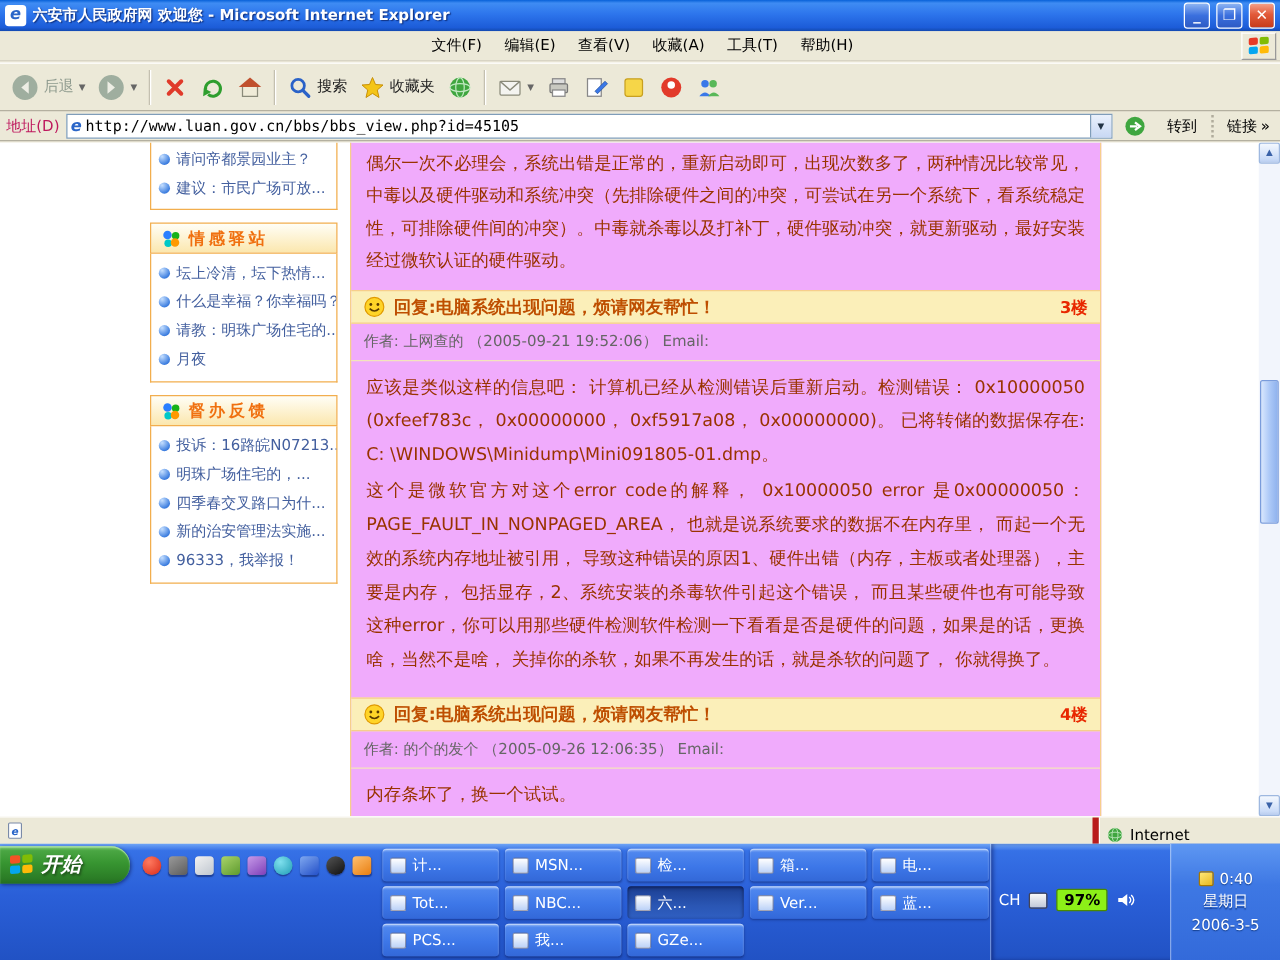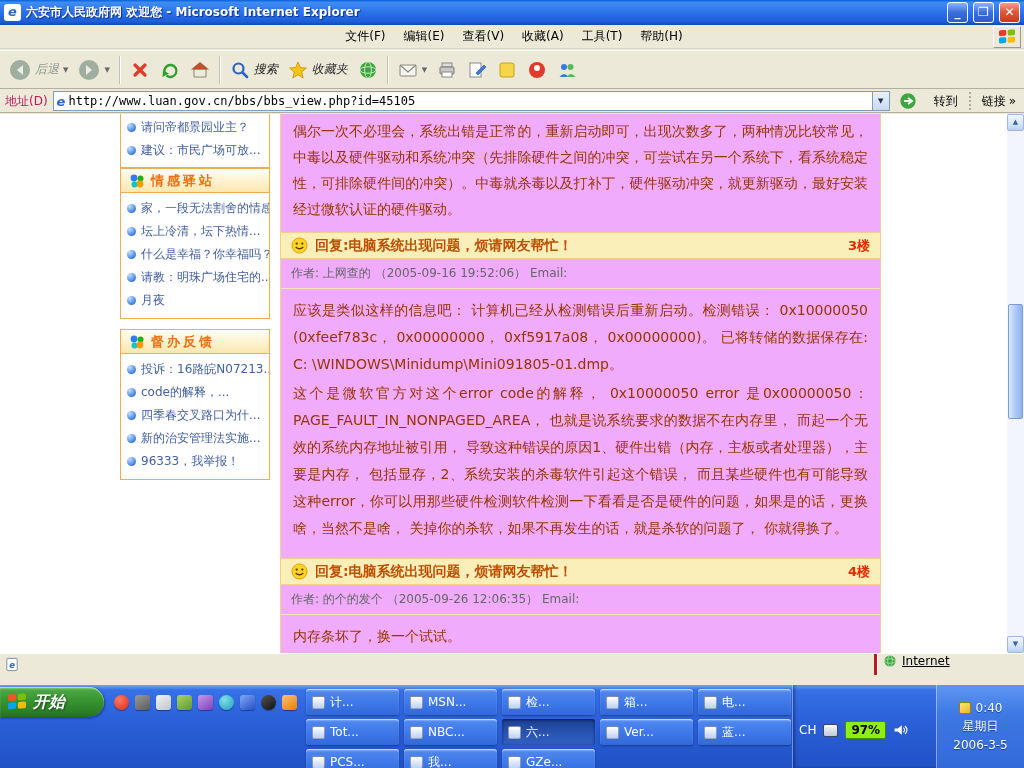"后退" .tool { font-style: italic -> none }
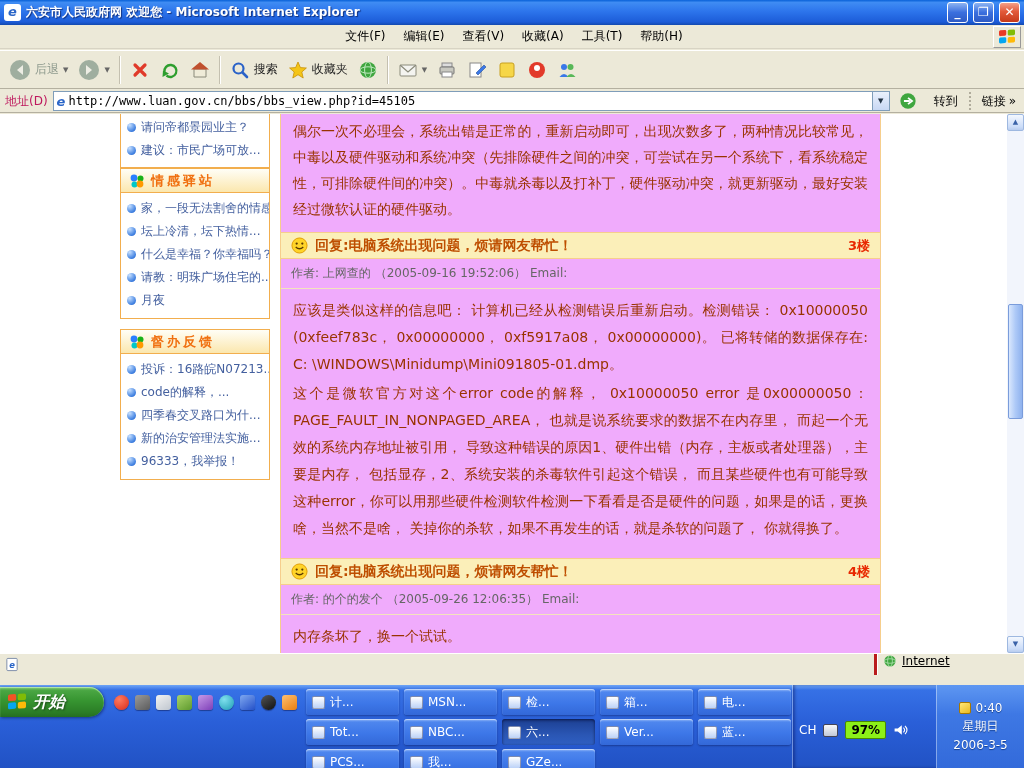"请问帝都景园业主？" .side-box { margin-bottom: 0 -> 10px }
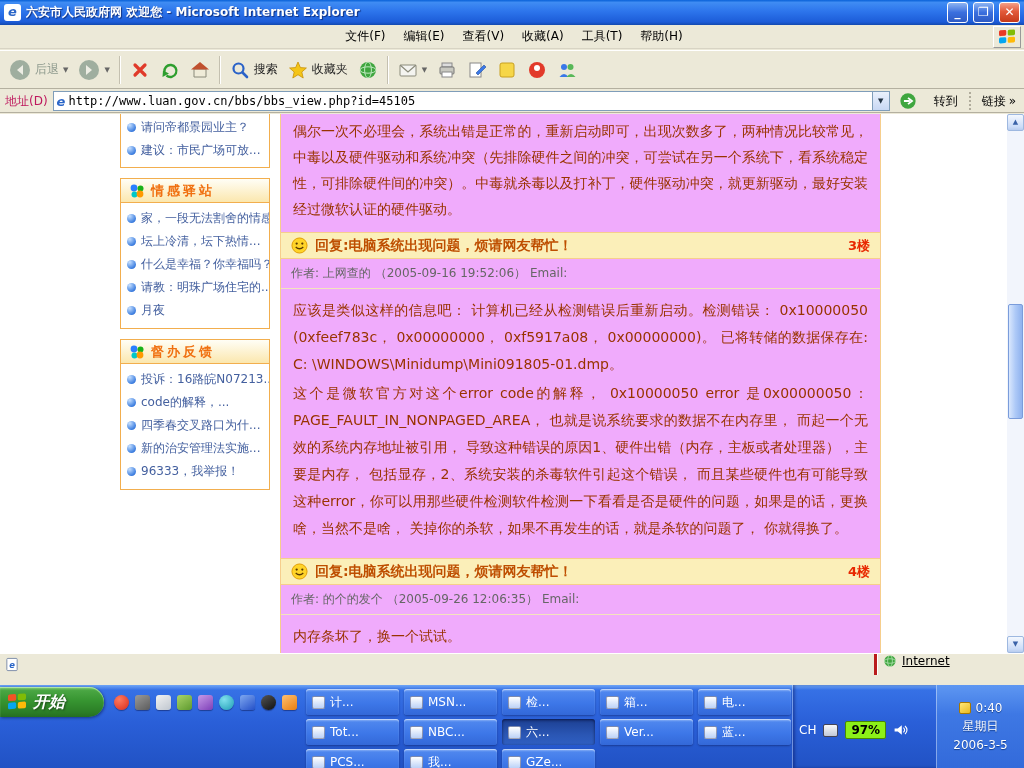"家，一段无法割舍的情感" div.side-item { html: <div> <span></span> <span>家，一段无法割舍的情感</span> </div> -> none }
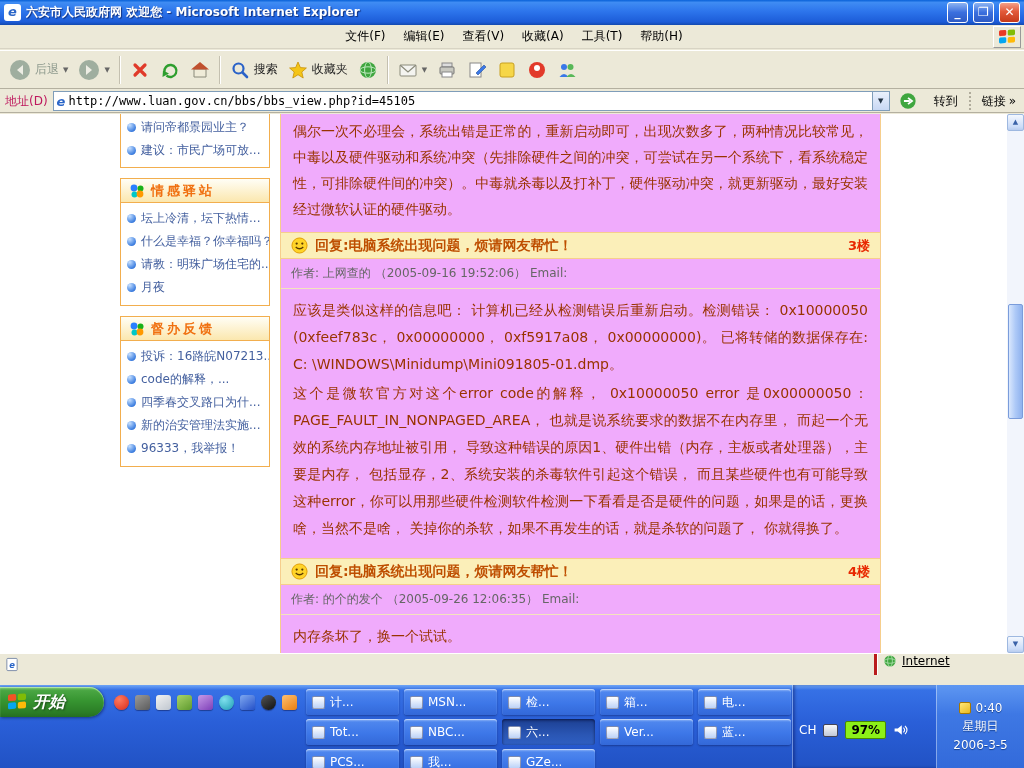"作者: 上网查的 （2005-09-16 19:52:06） Email:" div.rauthor { text: 2005-09-16 -> 2005-09-21 }
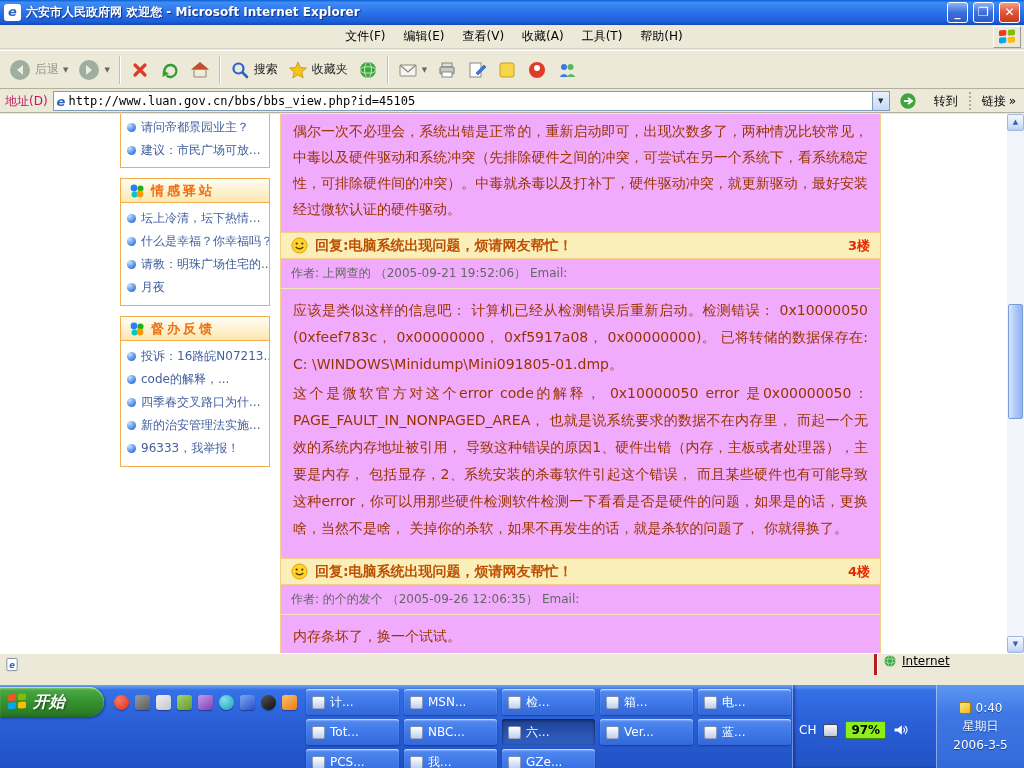"code的解释，..." span { text: code的解释 -> 明珠广场住宅的 }
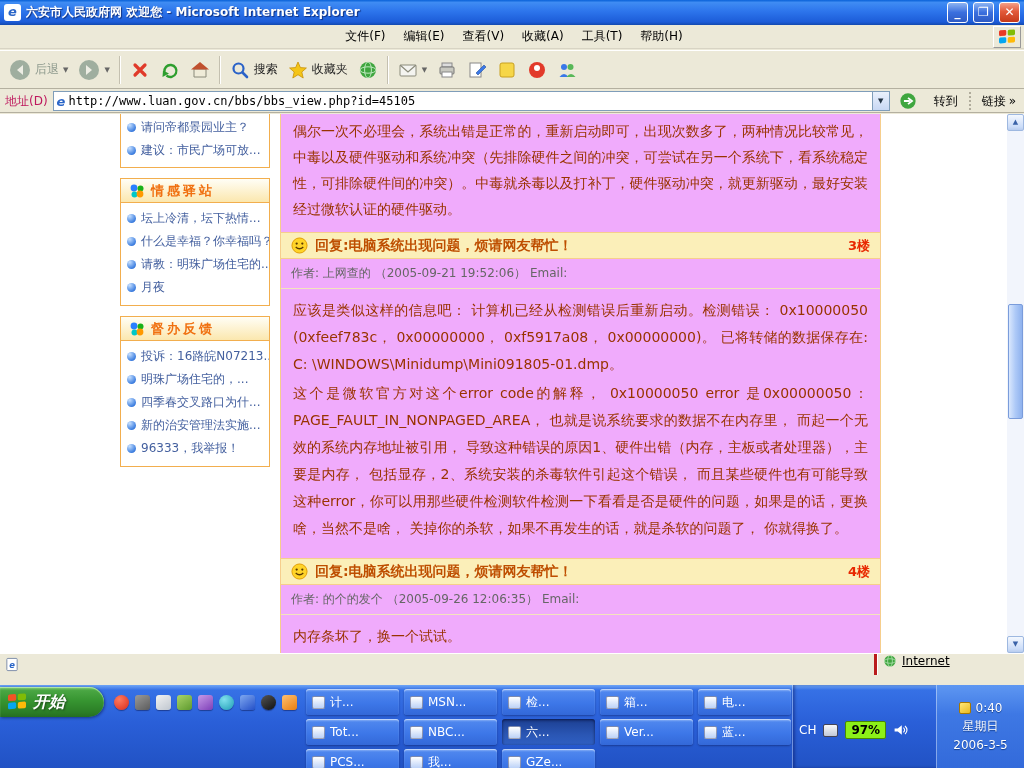"Internet" .st-zone { align-items: flex-start -> flex-end; border-left: 3px solid #b91c1c -> 5px solid #b91c1c; text-decoration: underline -> none }
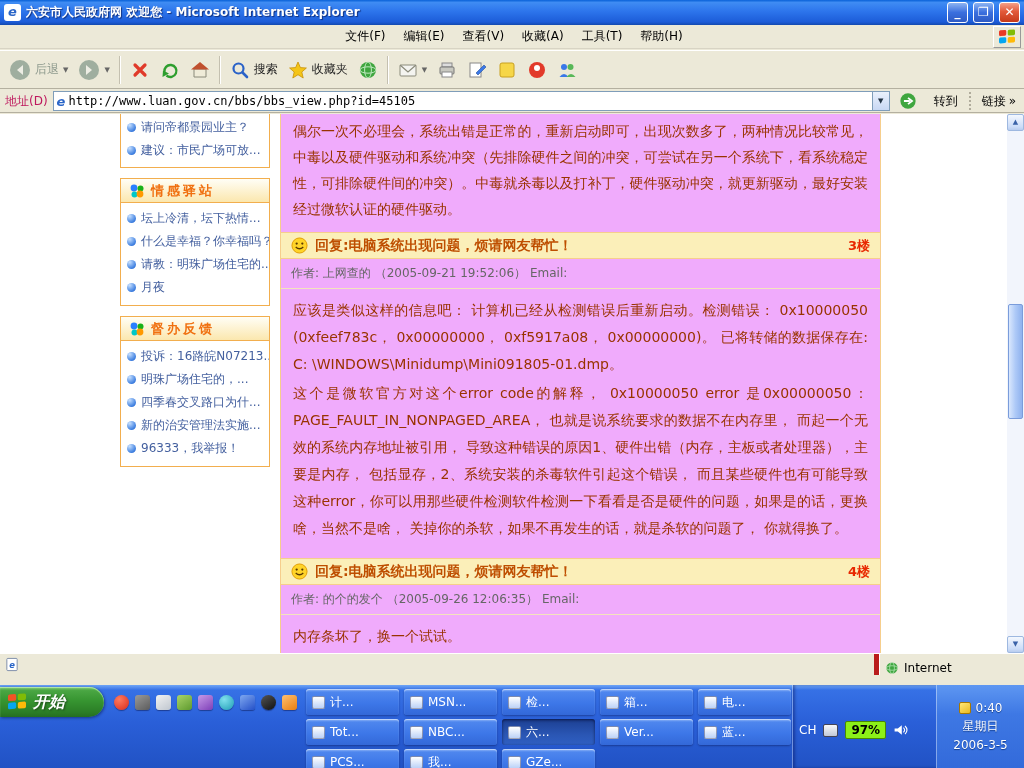"开始" .taskbar { height: 83px -> 93px }
